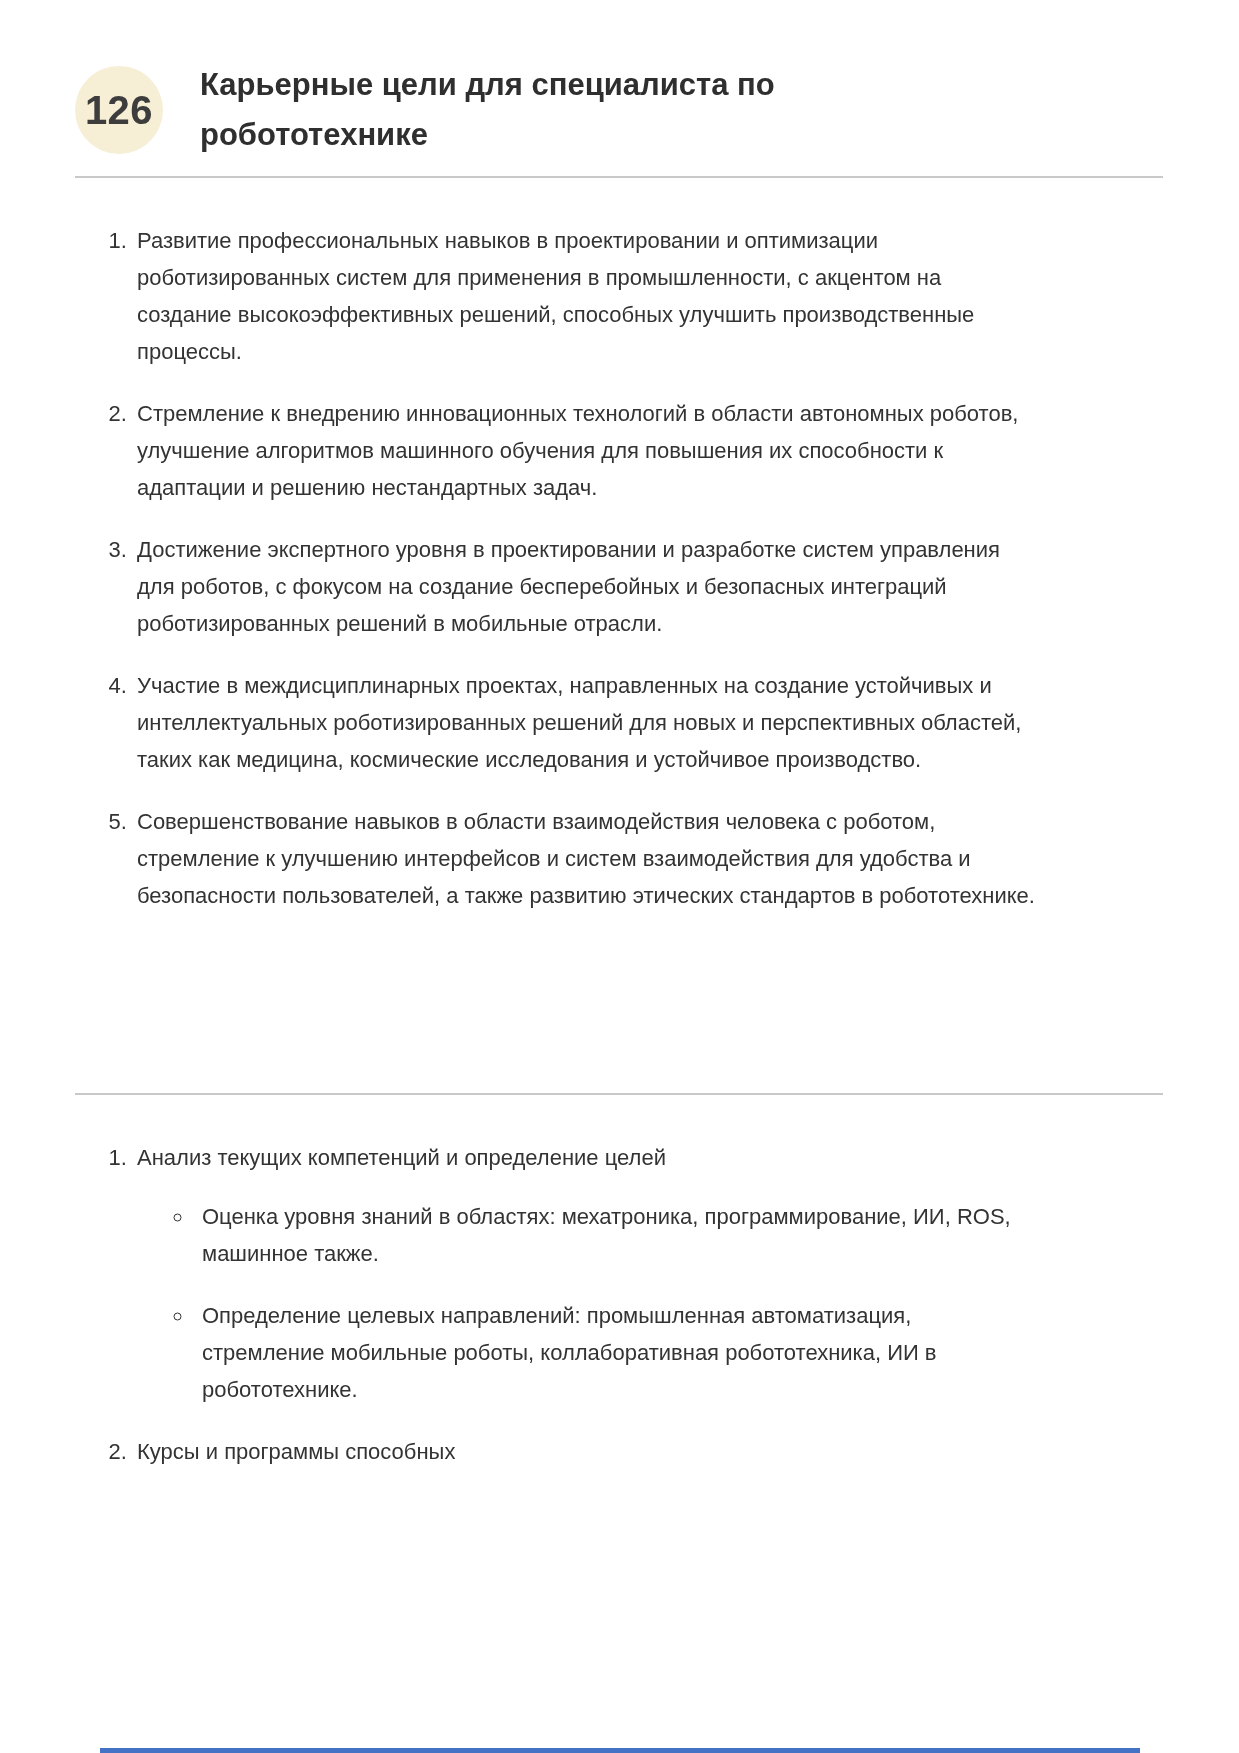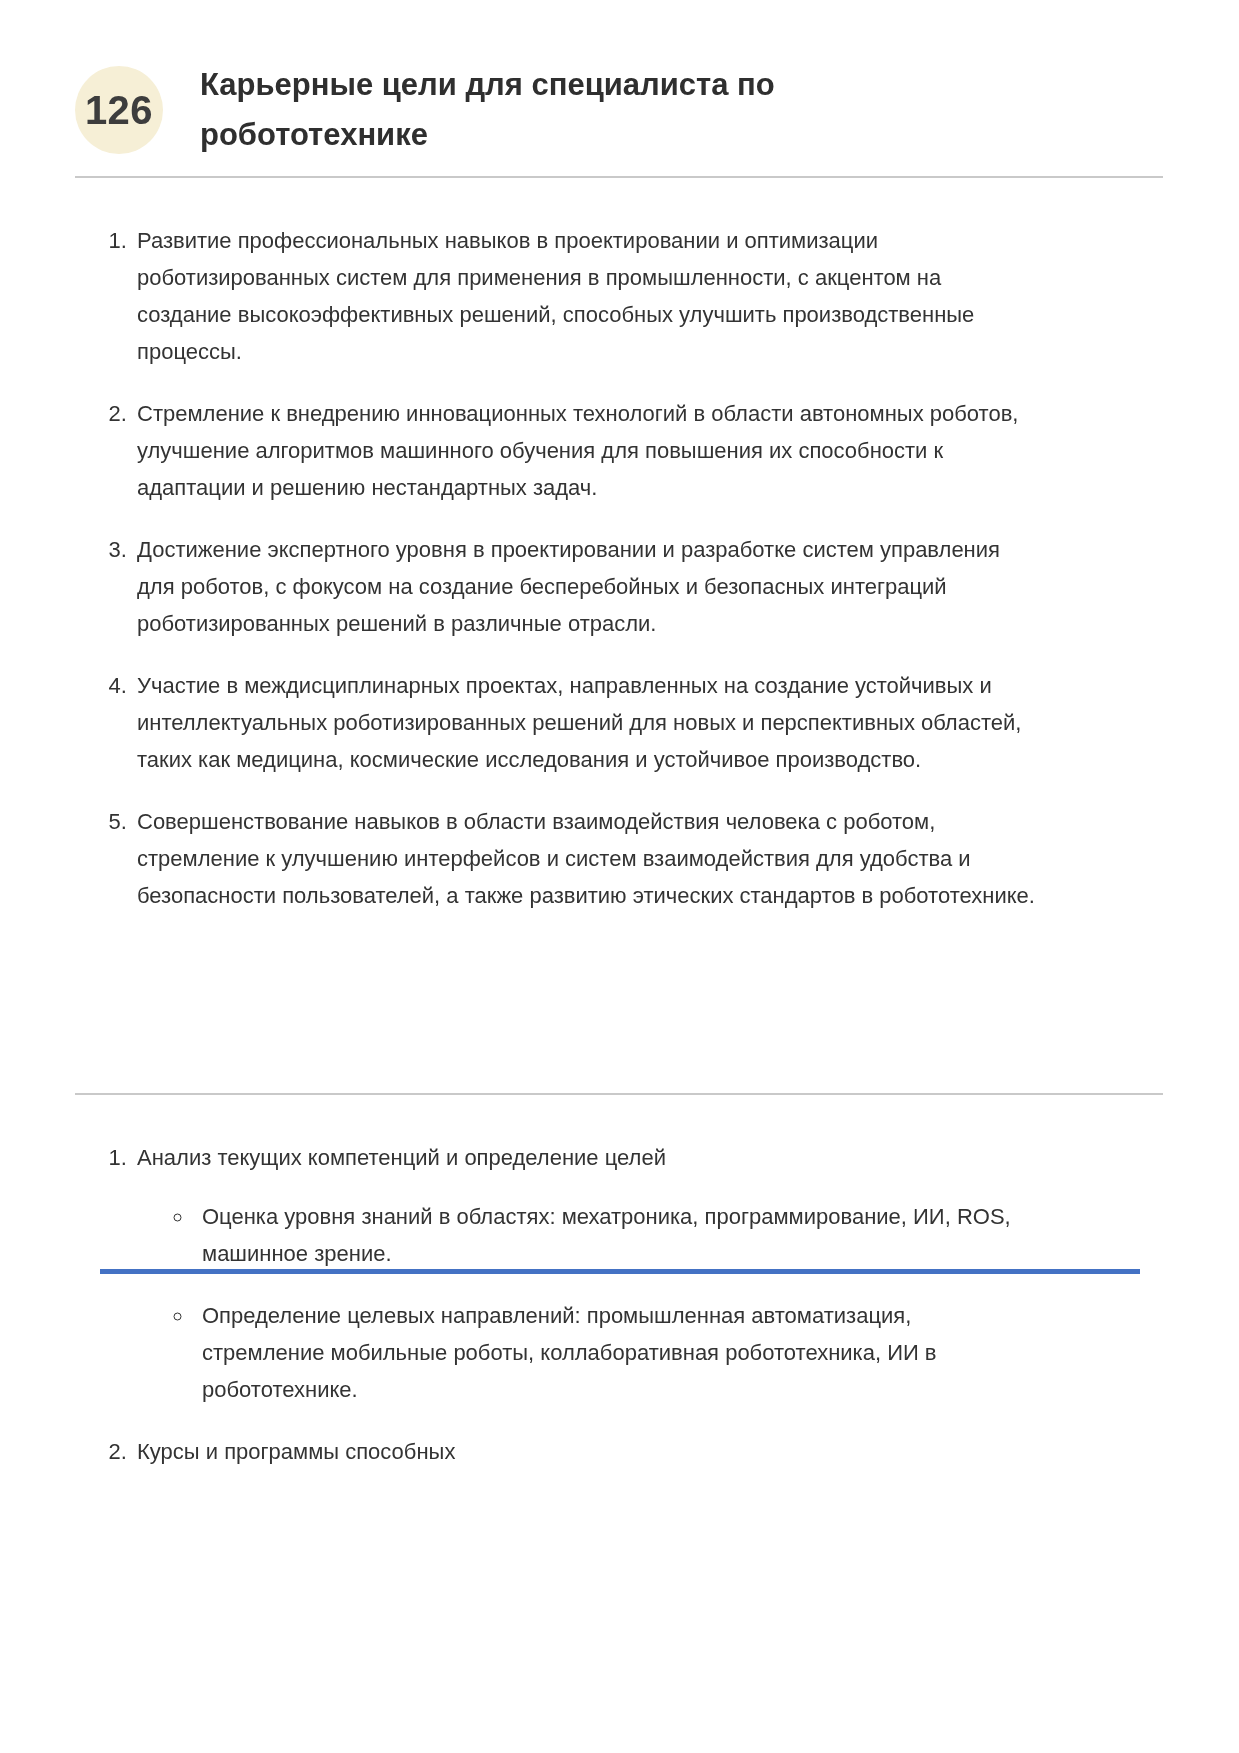"126" .page { height: 1274px -> 1753px }
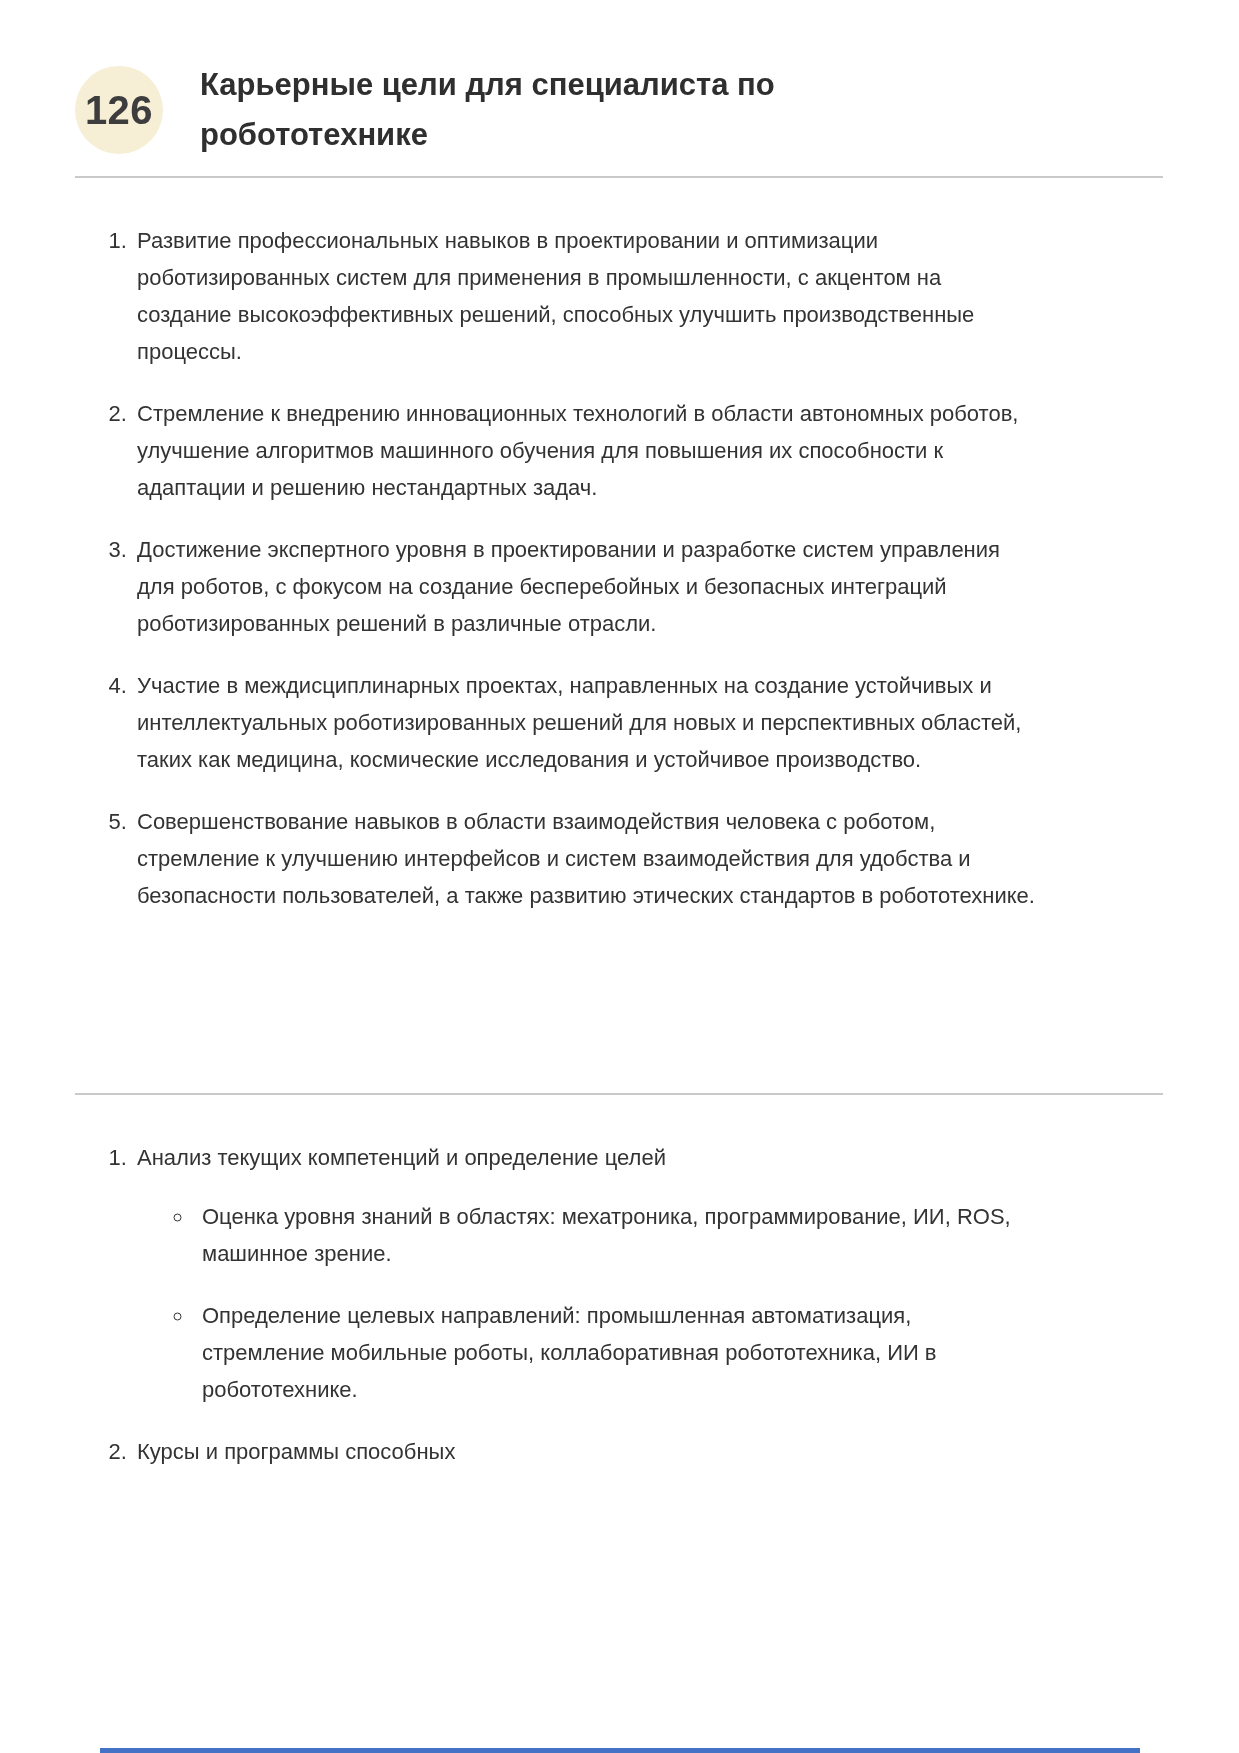"Достижение экспертного уровня в" li { text: различные -> мобильные }
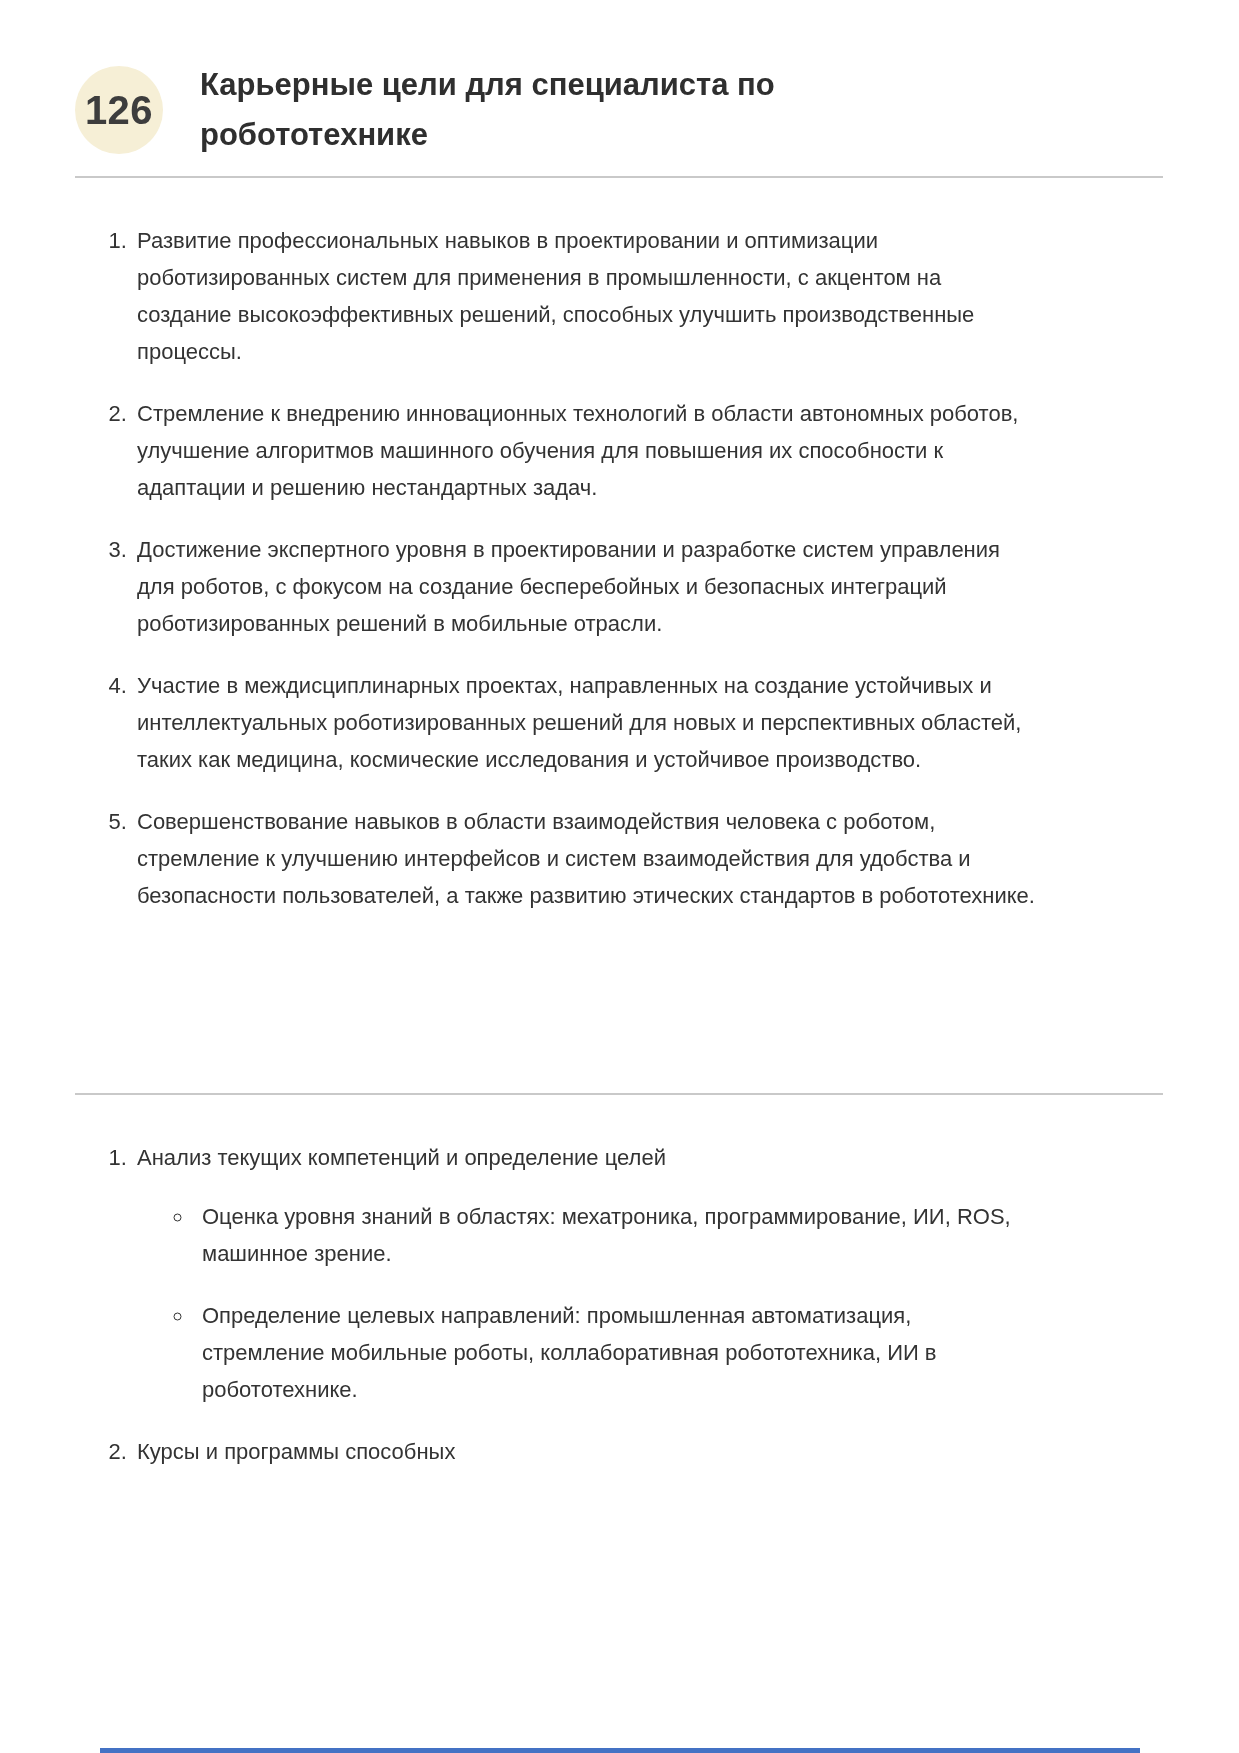"Оценка уровня знаний в областях:" li { text: зрение -> также }
